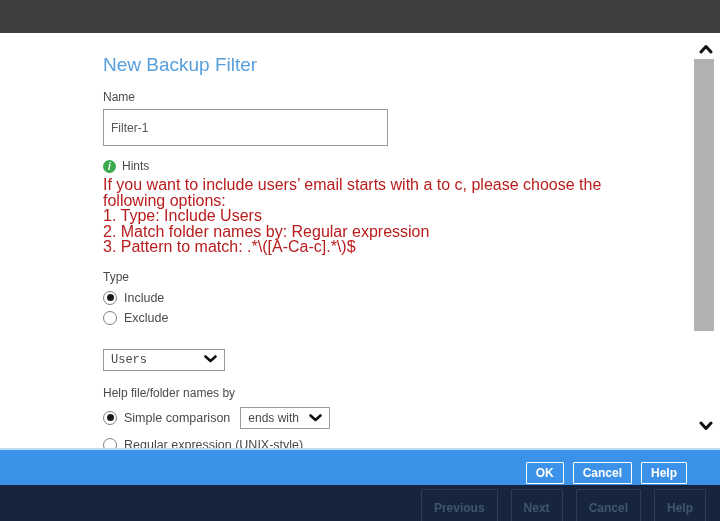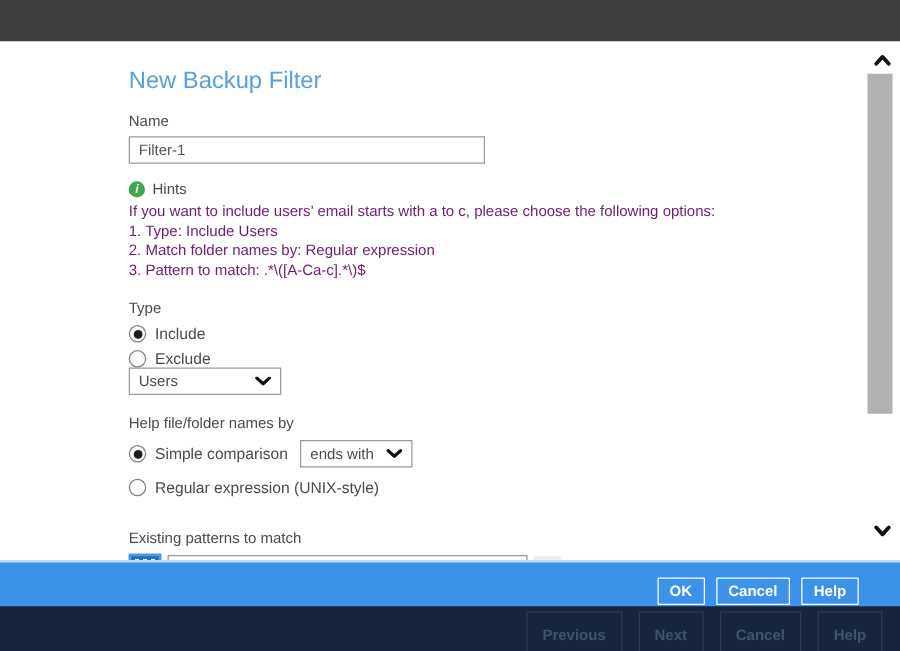"Filter-1" .text-input { height: 22px -> 37px }
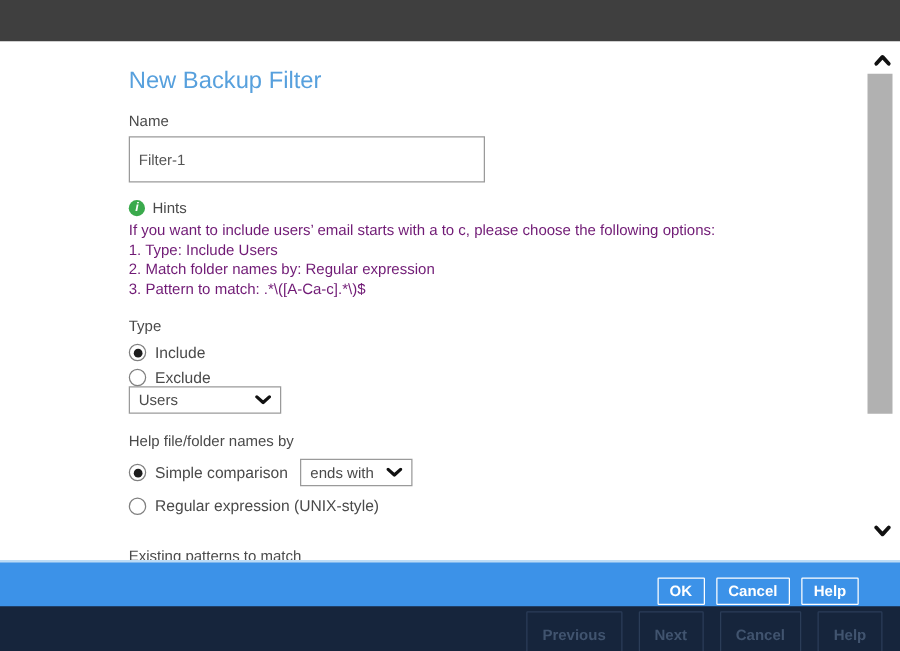"If you want to include" .hint-line { color: #701a75 -> #b91c1c; font-size: 12px -> 16px }
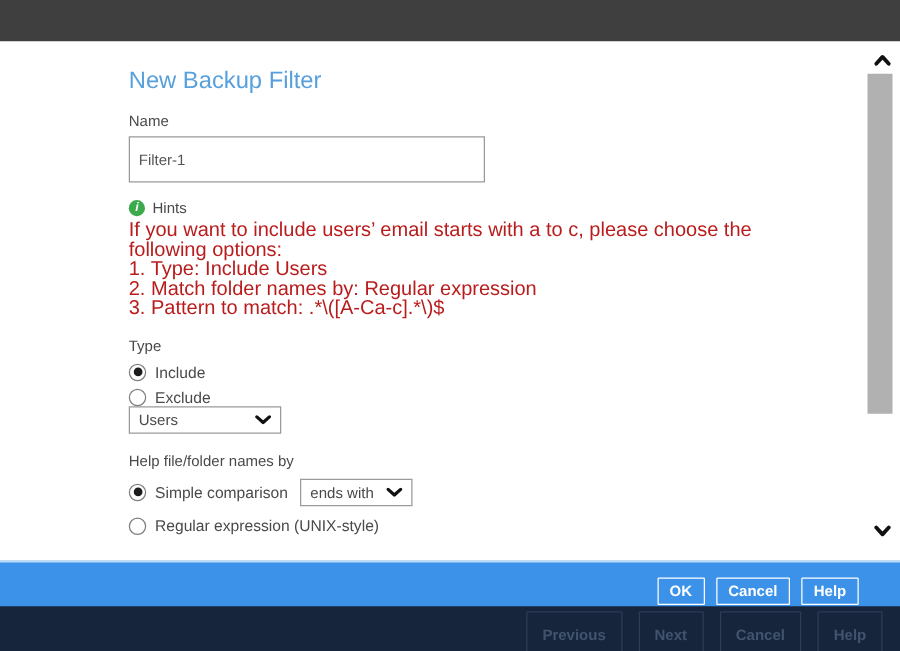"Users" .users-select { font-family: none -> Liberation Mono, monospace; margin-top: 0 -> 24px }
